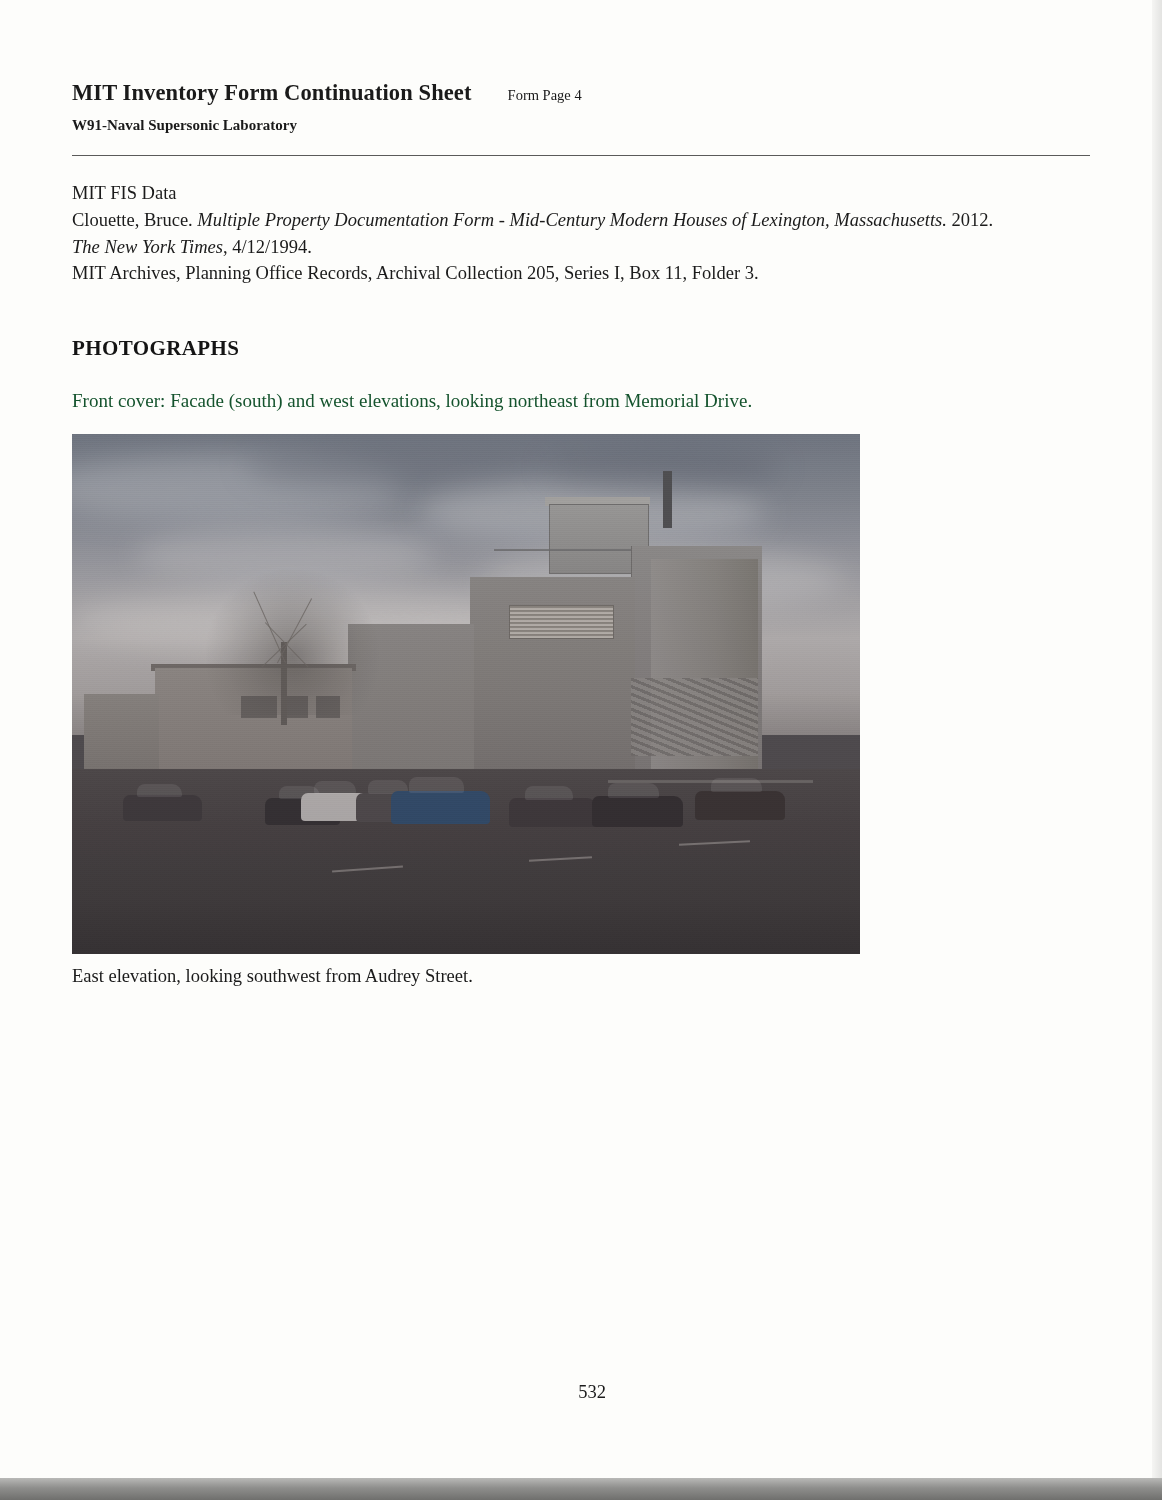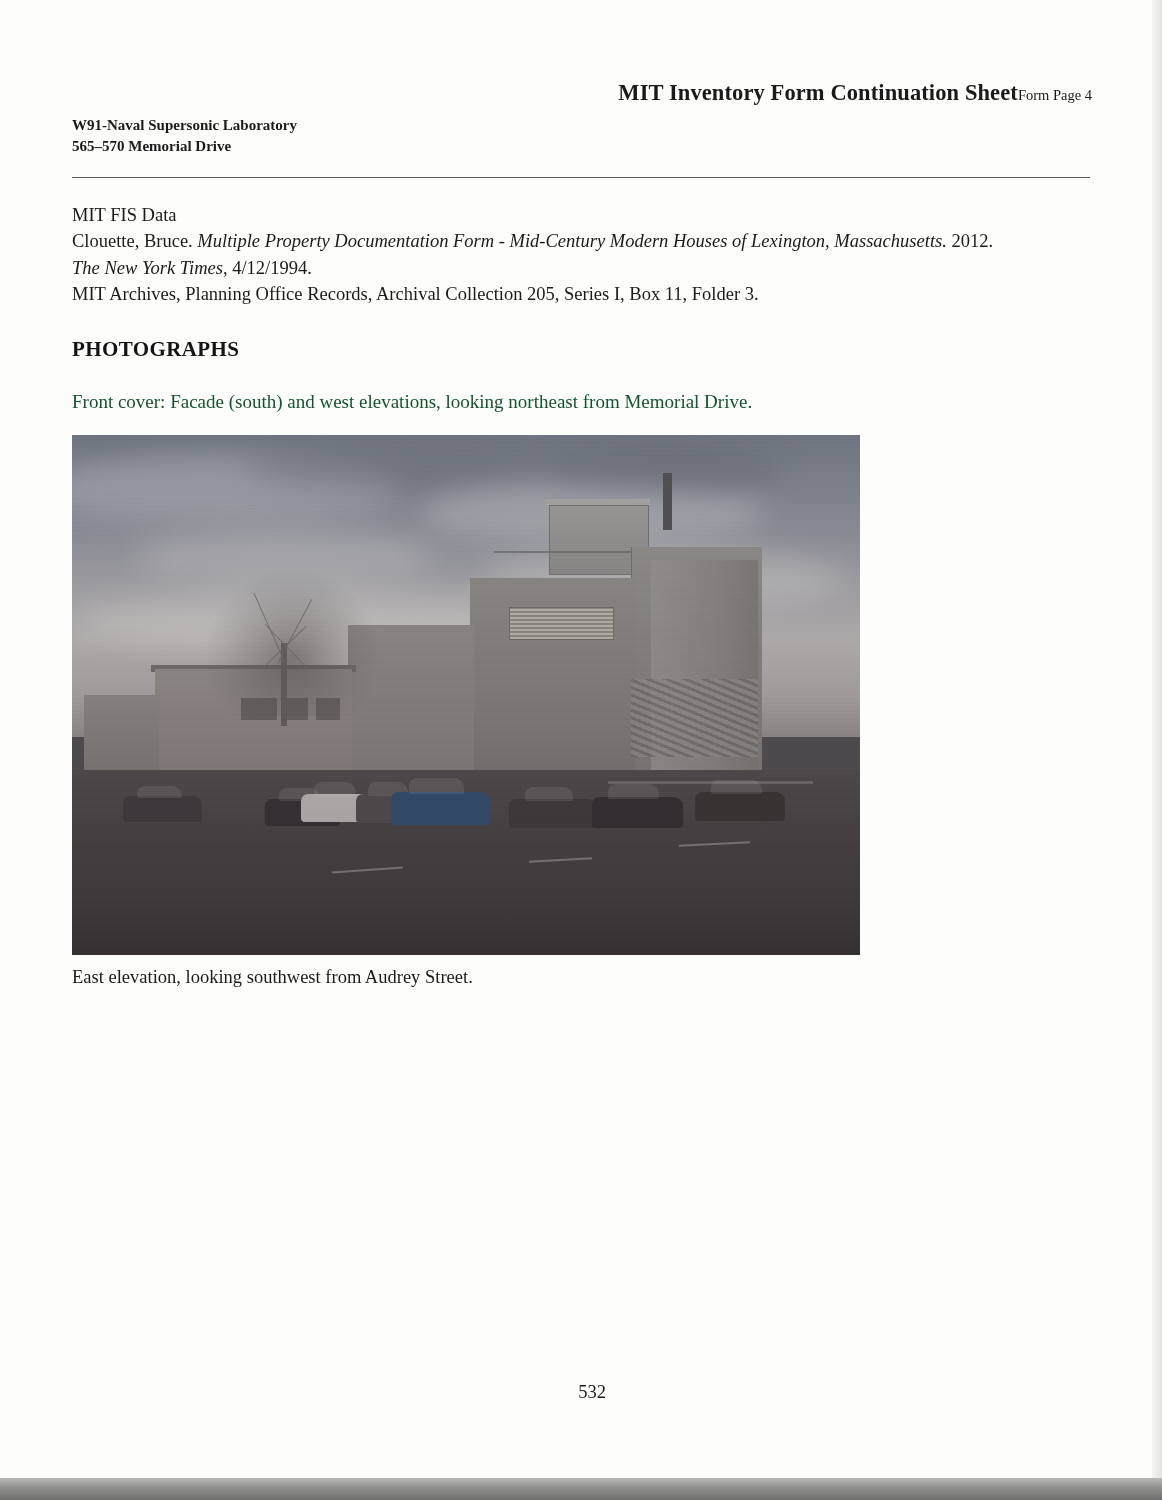"MIT Inventory Form Continuation Sheet" .header-row { gap: none -> 36px; justify-content: flex-end -> flex-start }
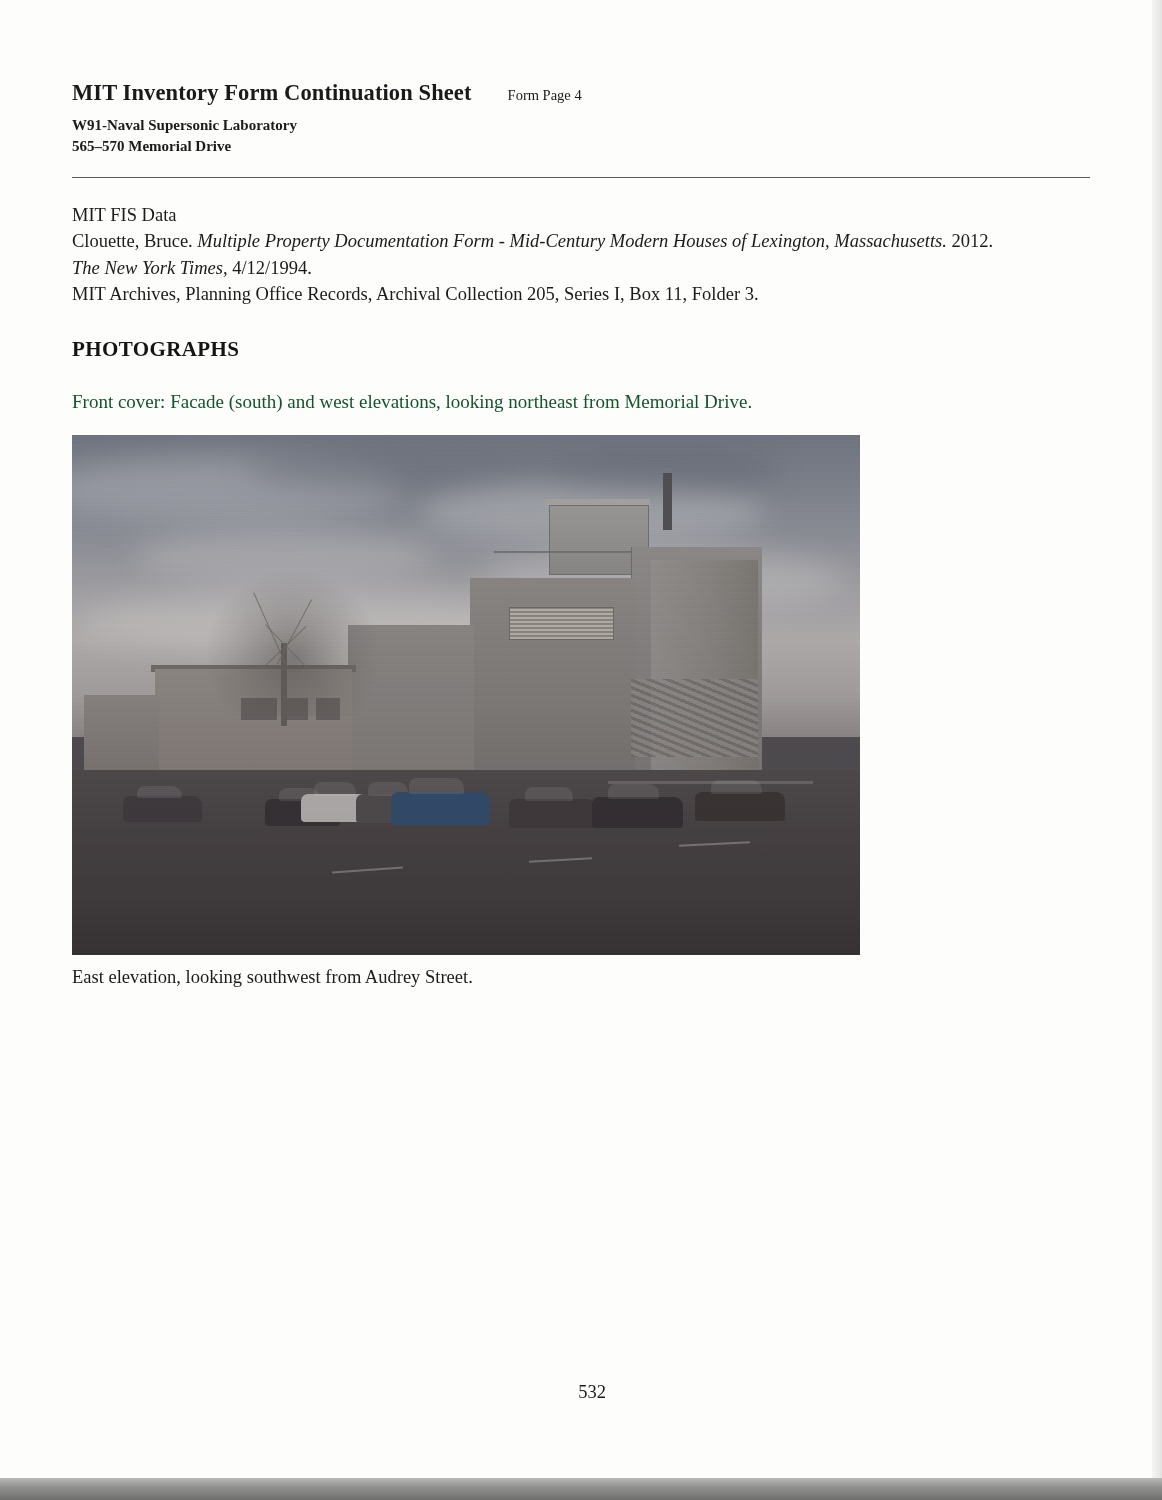"565–570 Memorial Drive" div { html: <div>565–570 Memorial Drive</div> -> none }
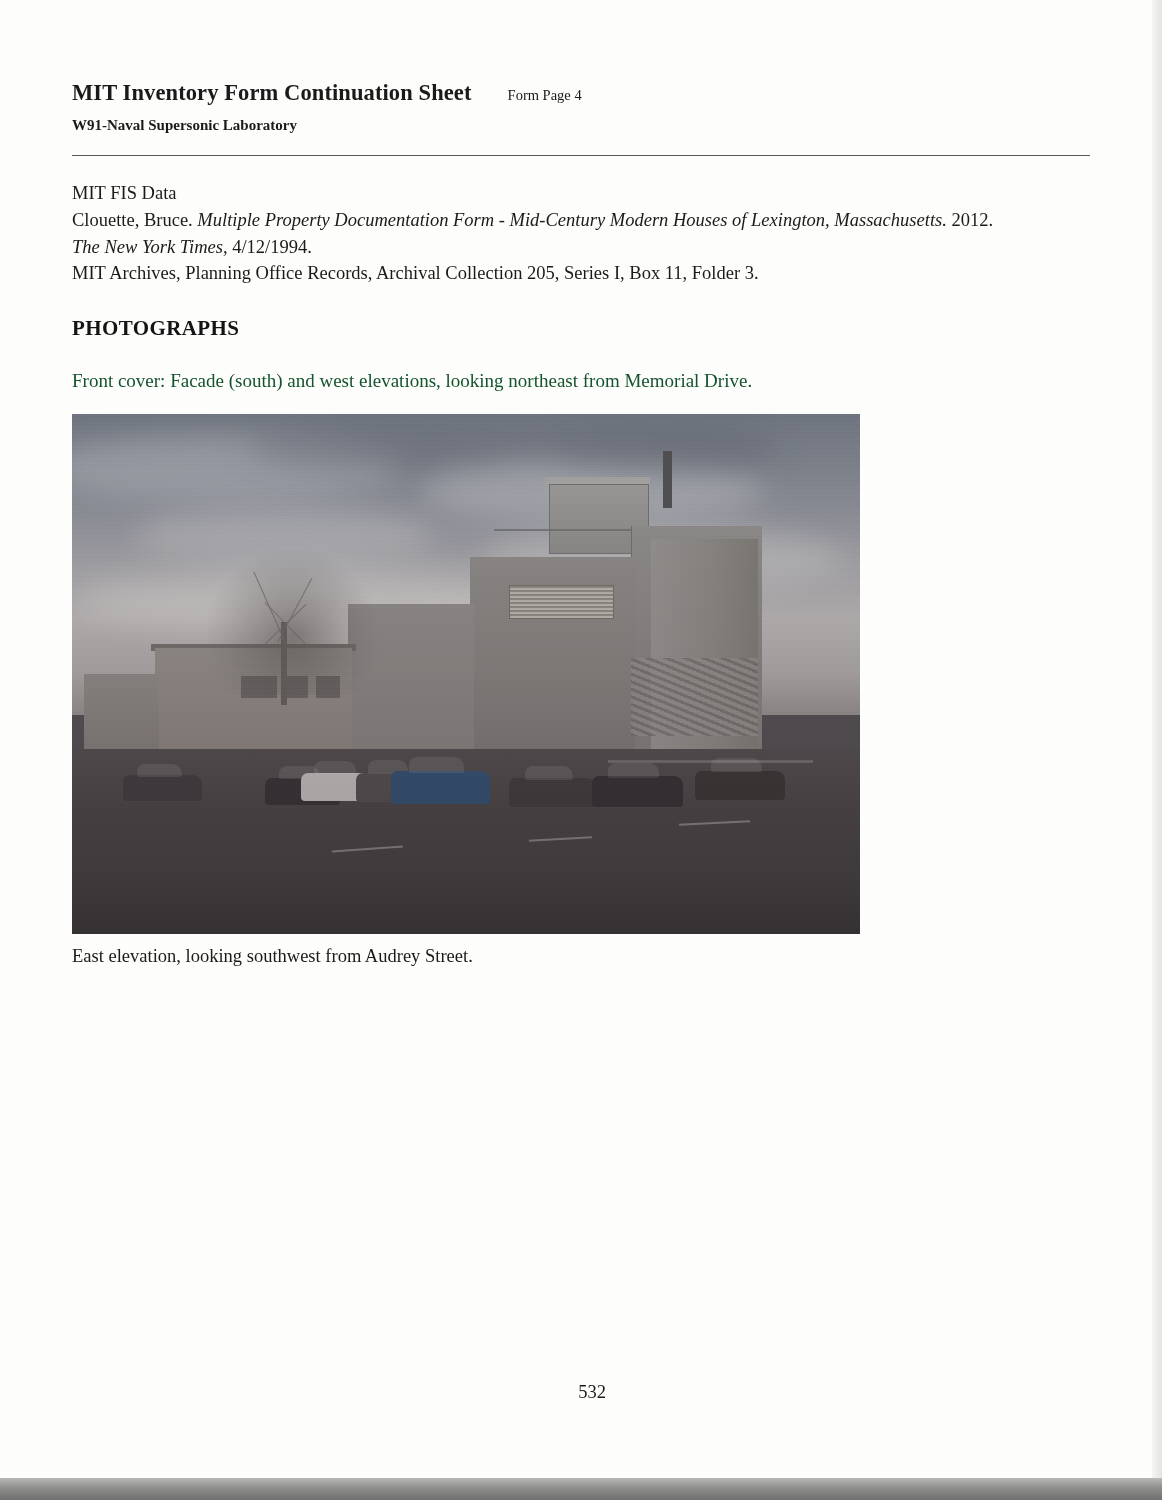"PHOTOGRAPHS" .section-heading { margin-top: 29px -> 49px }
